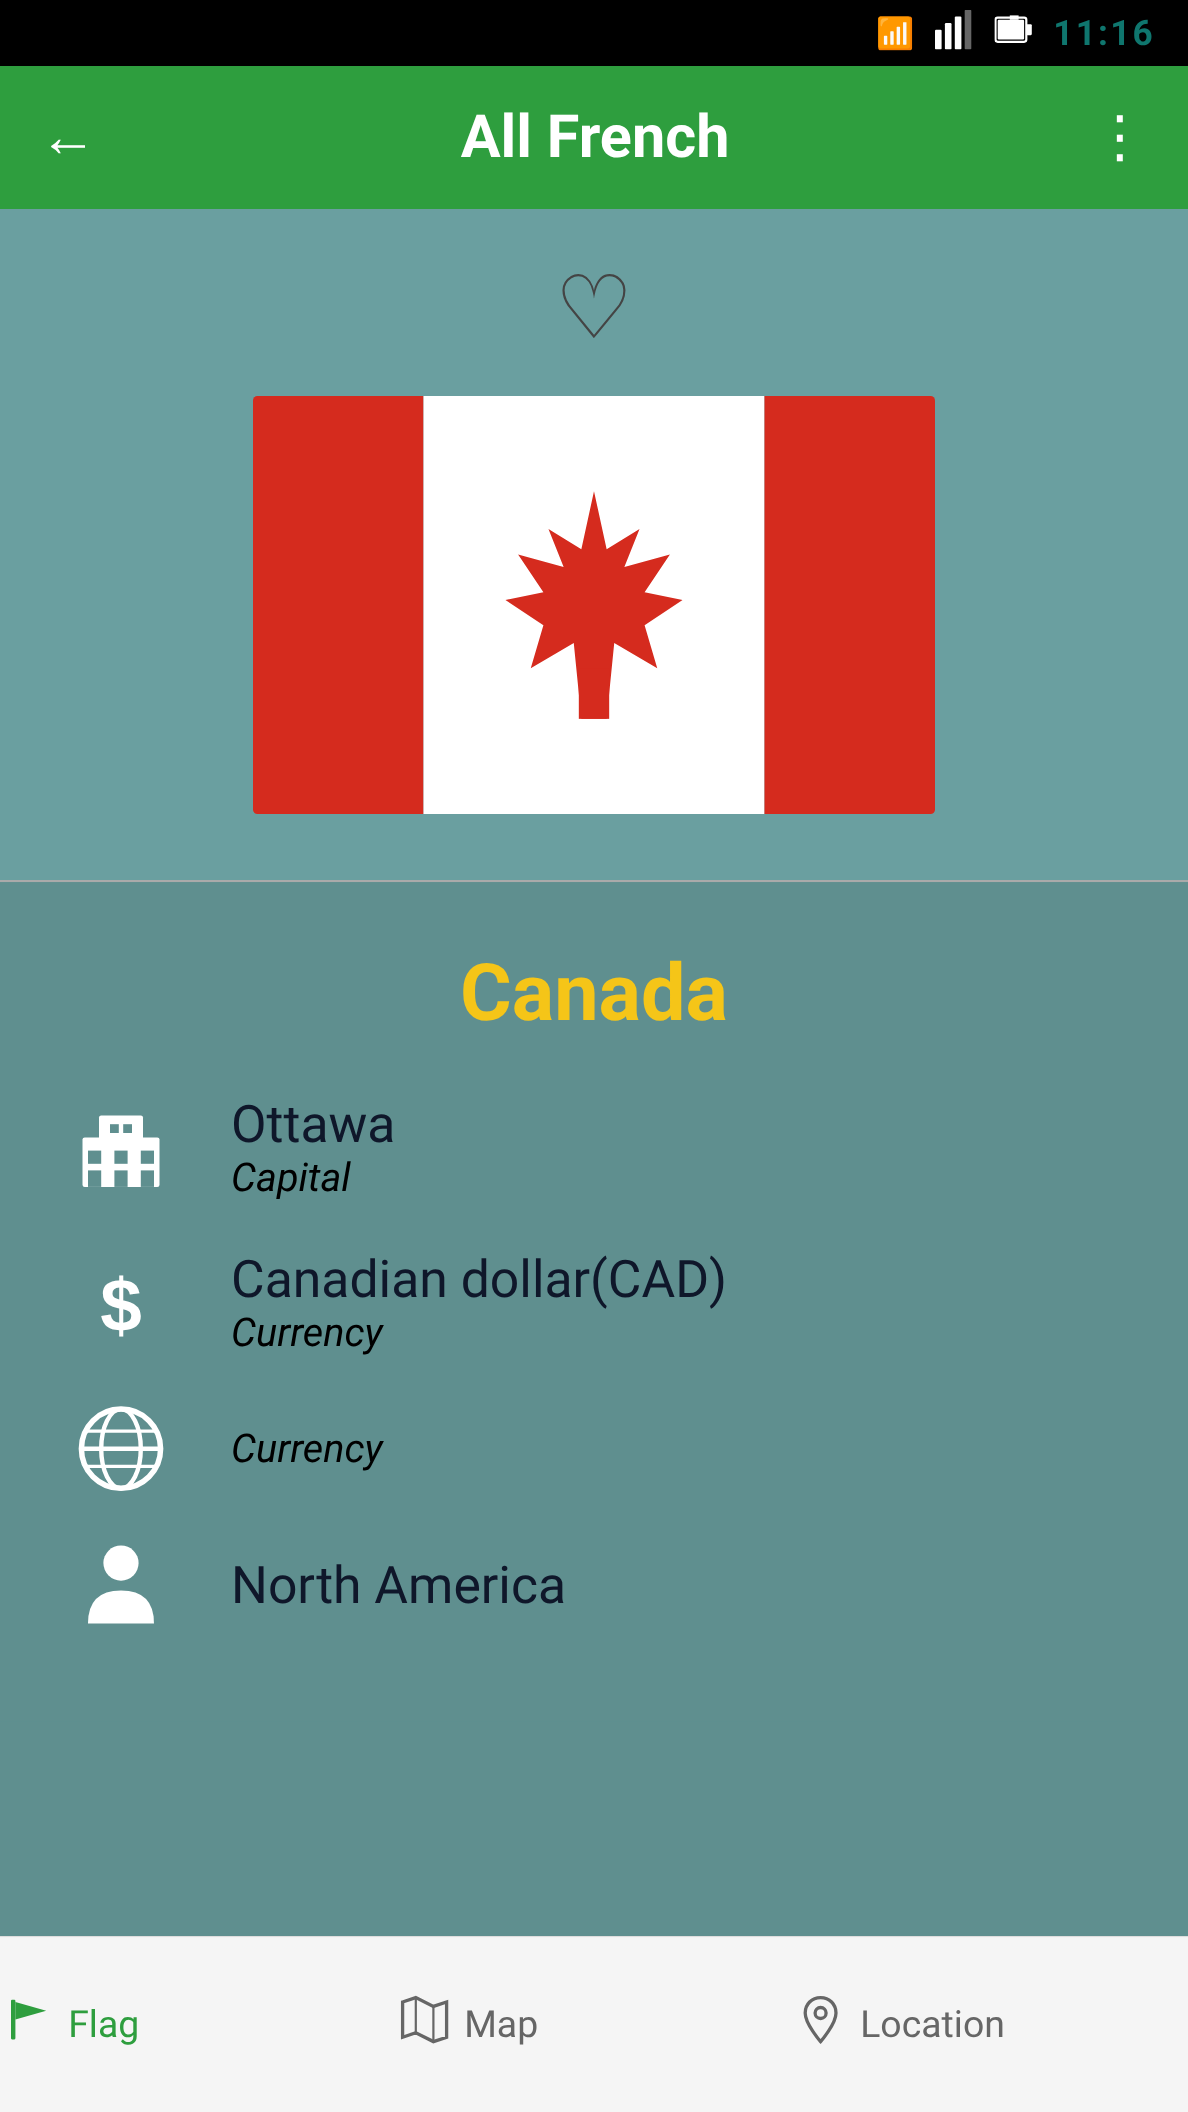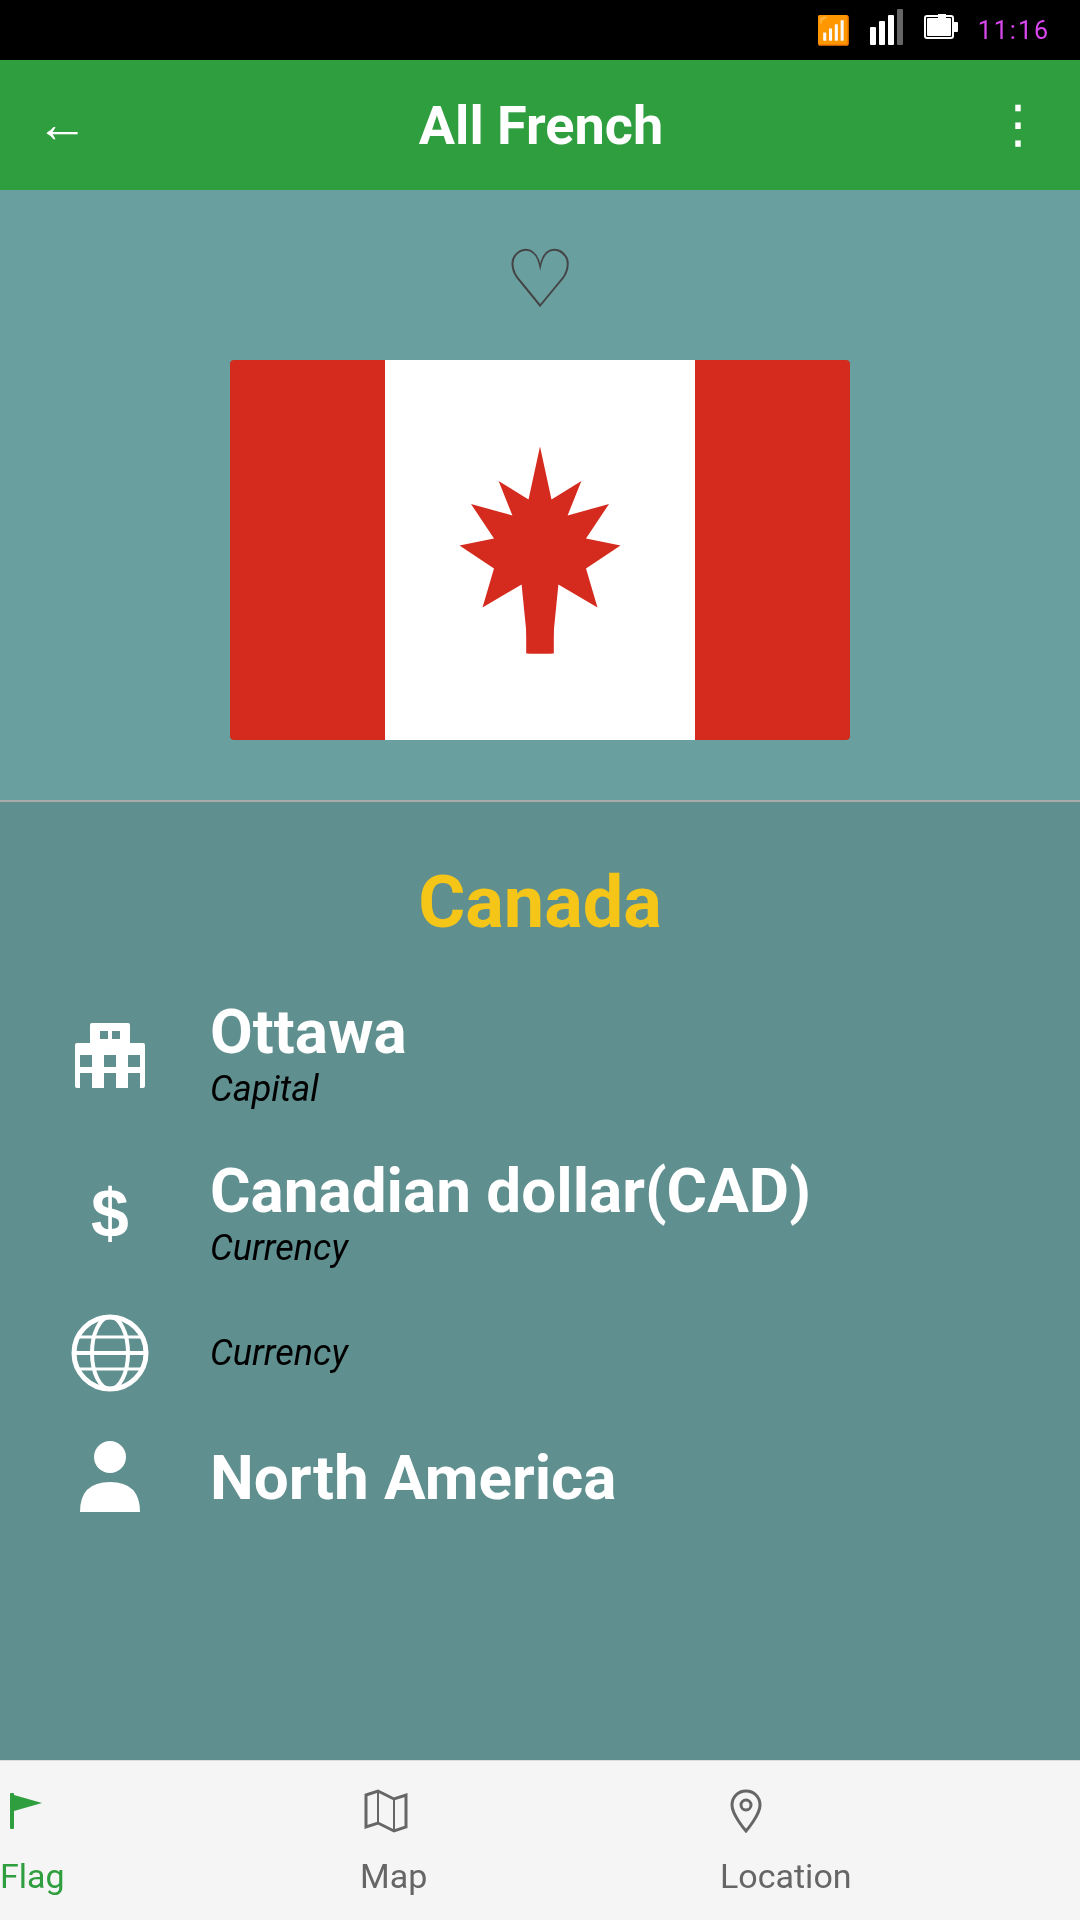"11:16" .status-time { color: #d946ef -> #0f766e; font-size: 25px -> 32px; font-weight: normal -> bold }
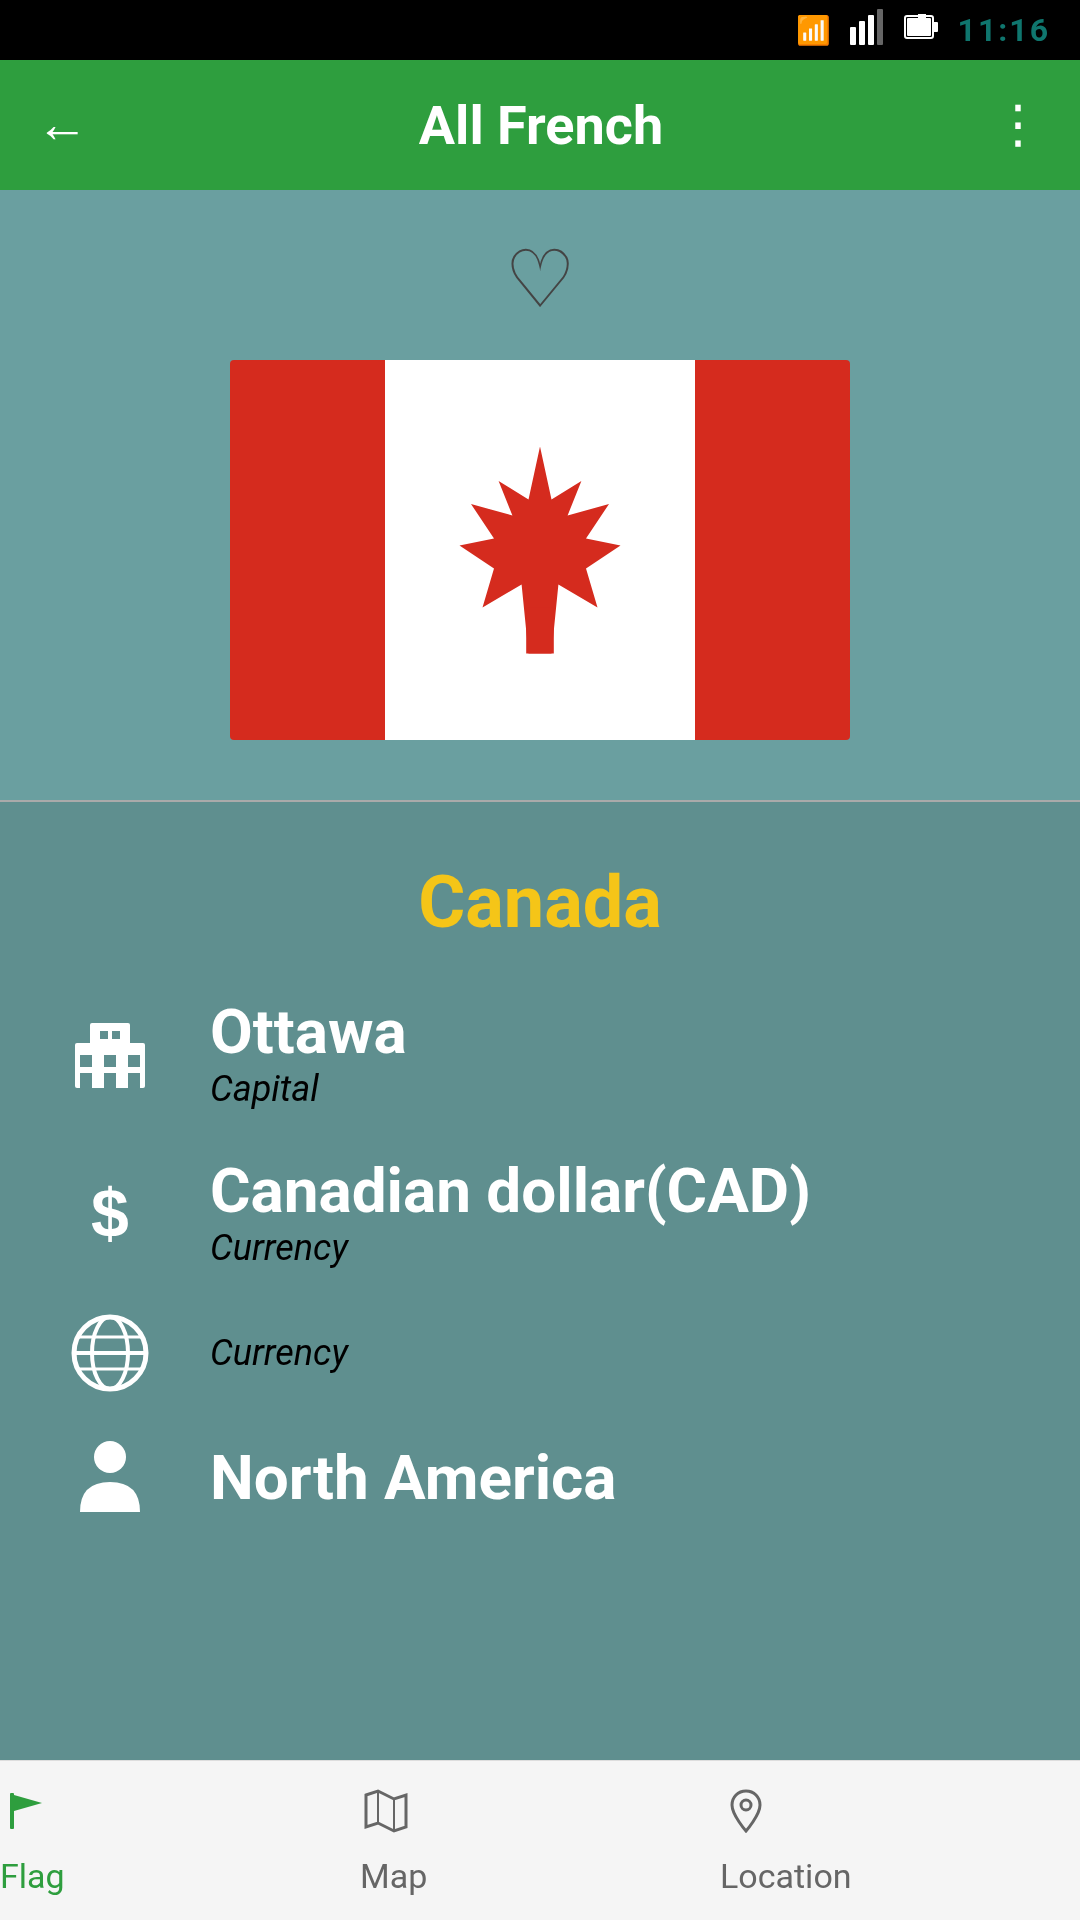"Ottawa" .info-value { color: #ffffff -> #0f172a; font-size: 62px -> 47px; font-weight: 700 -> 400 }
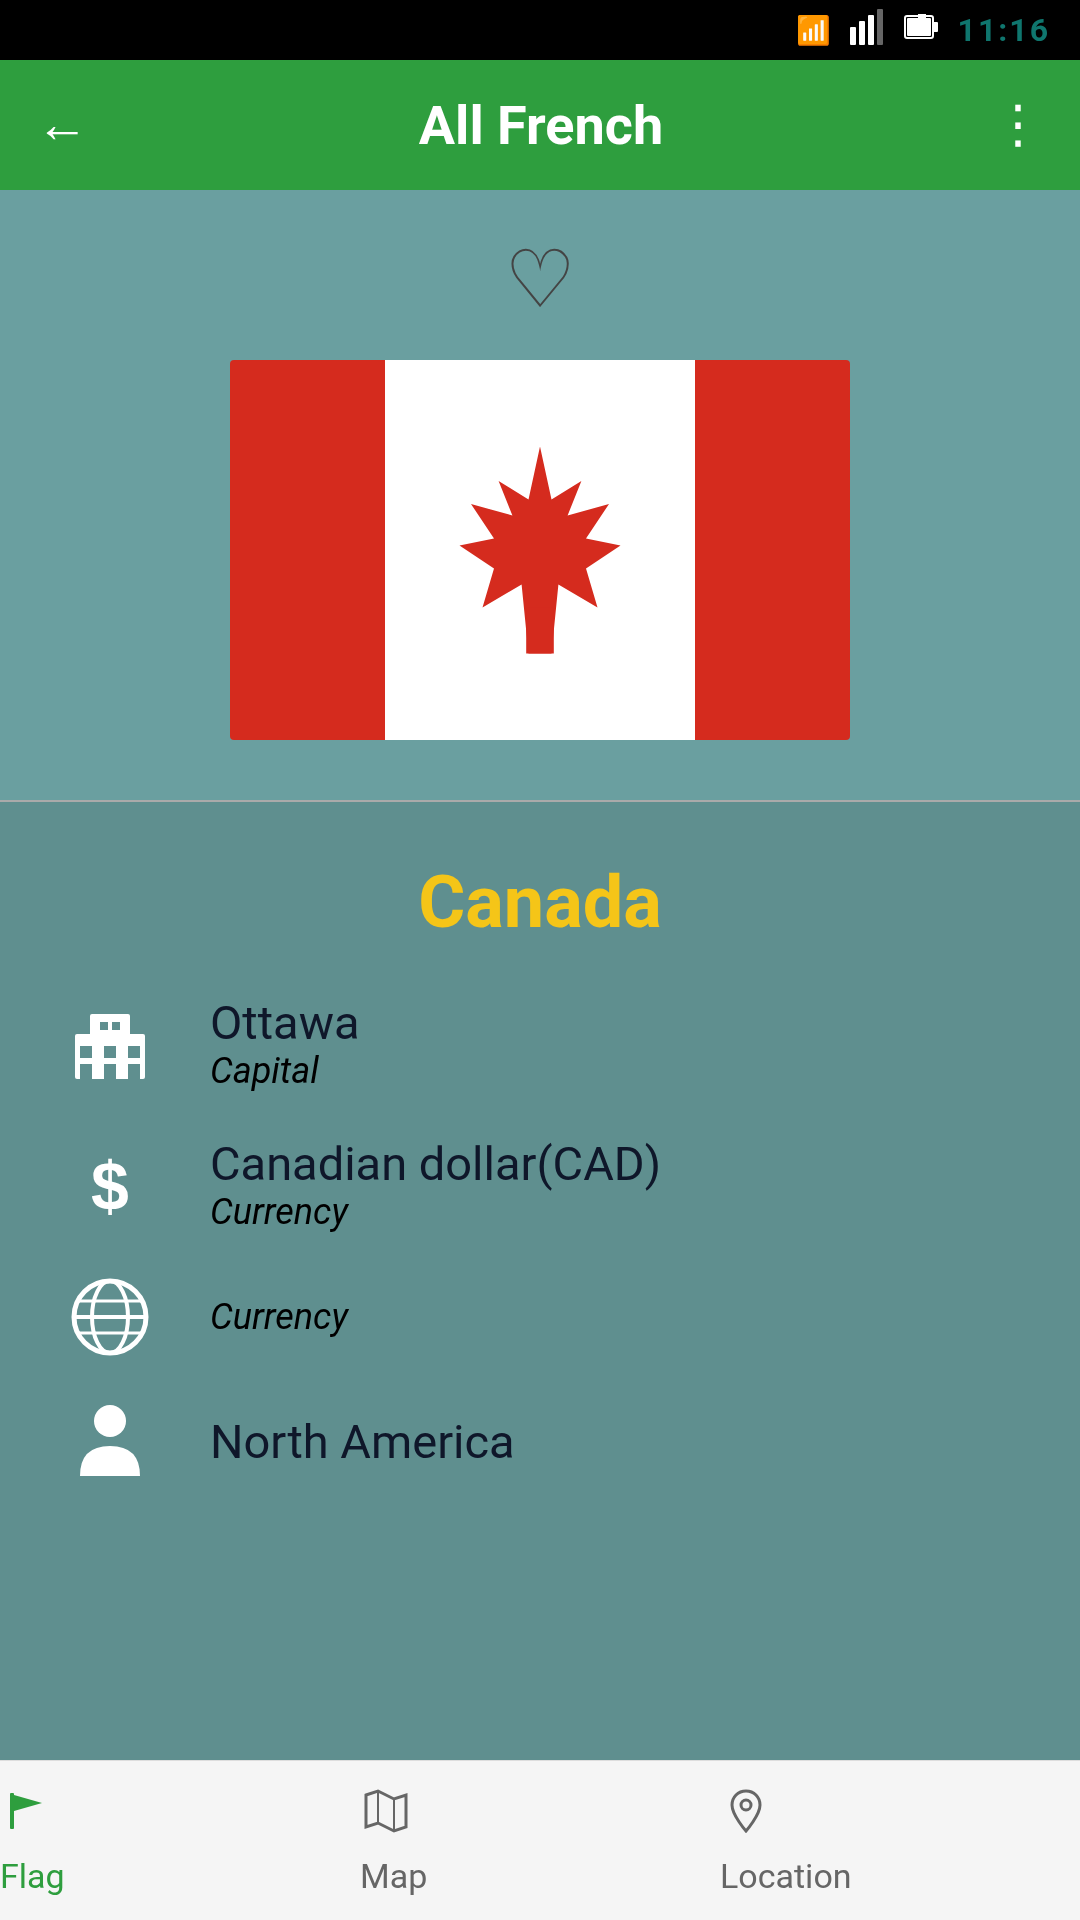"Flag" .nav-item { align-items: flex-start -> center; flex-direction: column -> row }
